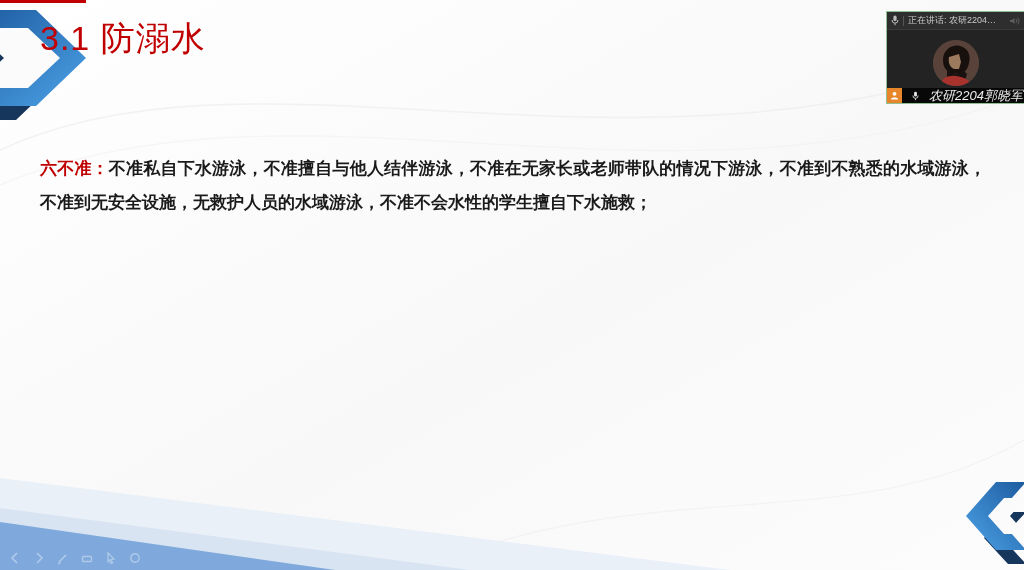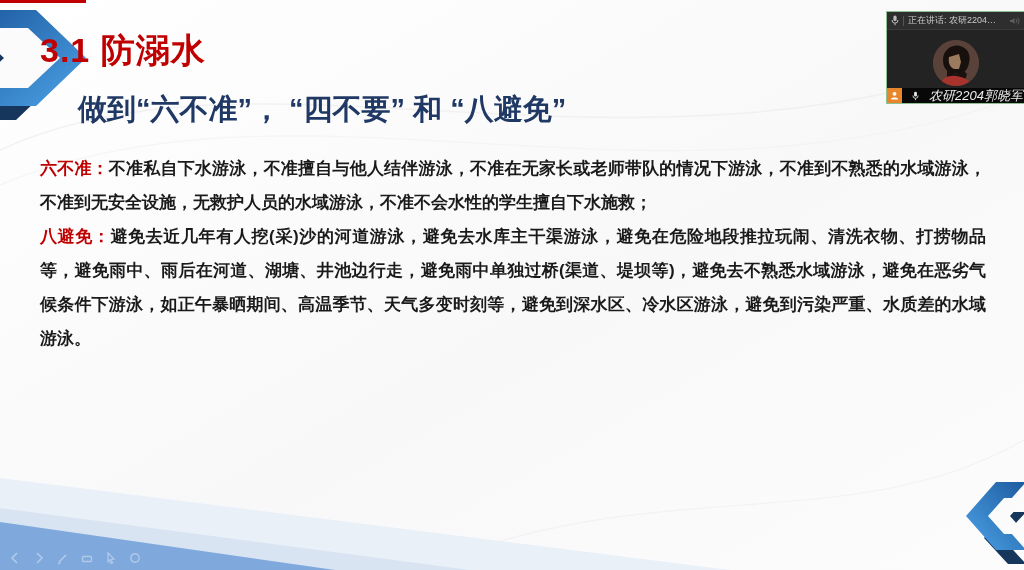"3.1 防溺水" .page-title { font-weight: 700 -> 400; top: 28px -> 16px }
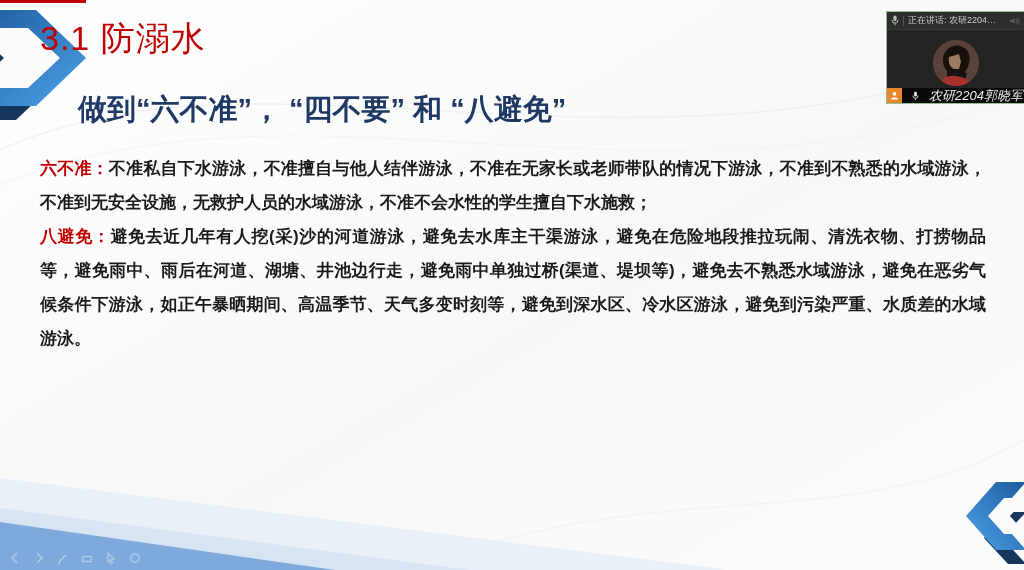"做到“六不准”， “四不要” 和 “八避免”" div.page-subtitle { html: <div>做到“六不准”， “四不要” 和 “八避免”</div> -> none }
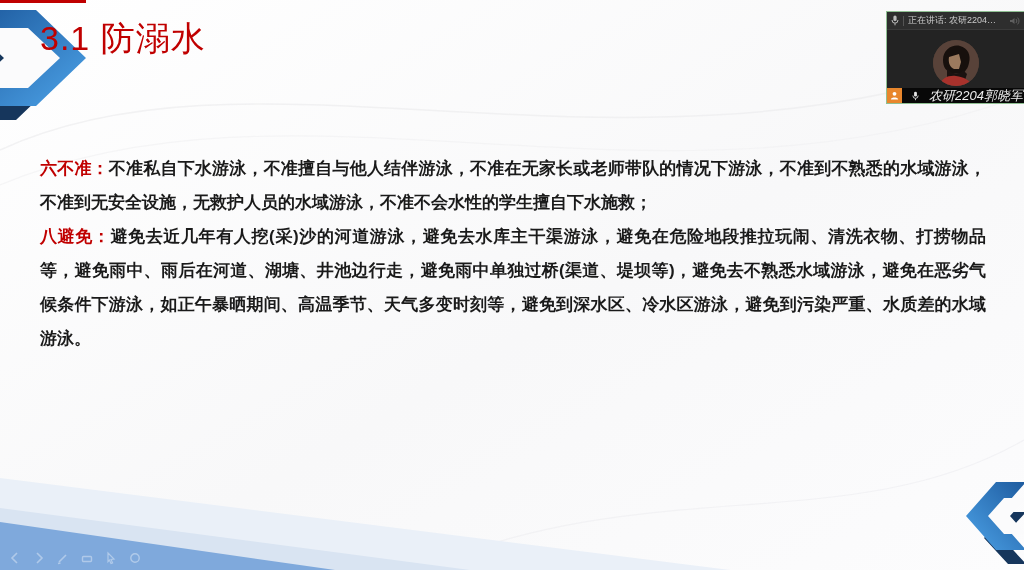"八避免：避免去近几年有人挖(采)沙的河道游泳，避免去水库主干渠游泳，避免在危险地" p { html: <p><span>八避免：</span><span>避免去近几年有人挖(采)沙的河道游泳，避免去水库主干渠游泳，避免在危险地段推拉玩闹、清洗衣物、打捞物品等，避免雨中、雨后在河道、湖塘、井池边行走，避免雨中单独过桥(渠道、堤坝等)，避免去不熟悉水域游泳，避免在恶劣气候条件下游泳，如正午暴晒期间、高温季节、天气多变时刻等，避免到深水区、冷水区游泳，避免到污染严重、水质差的水域游泳。</span></p> -> none }
